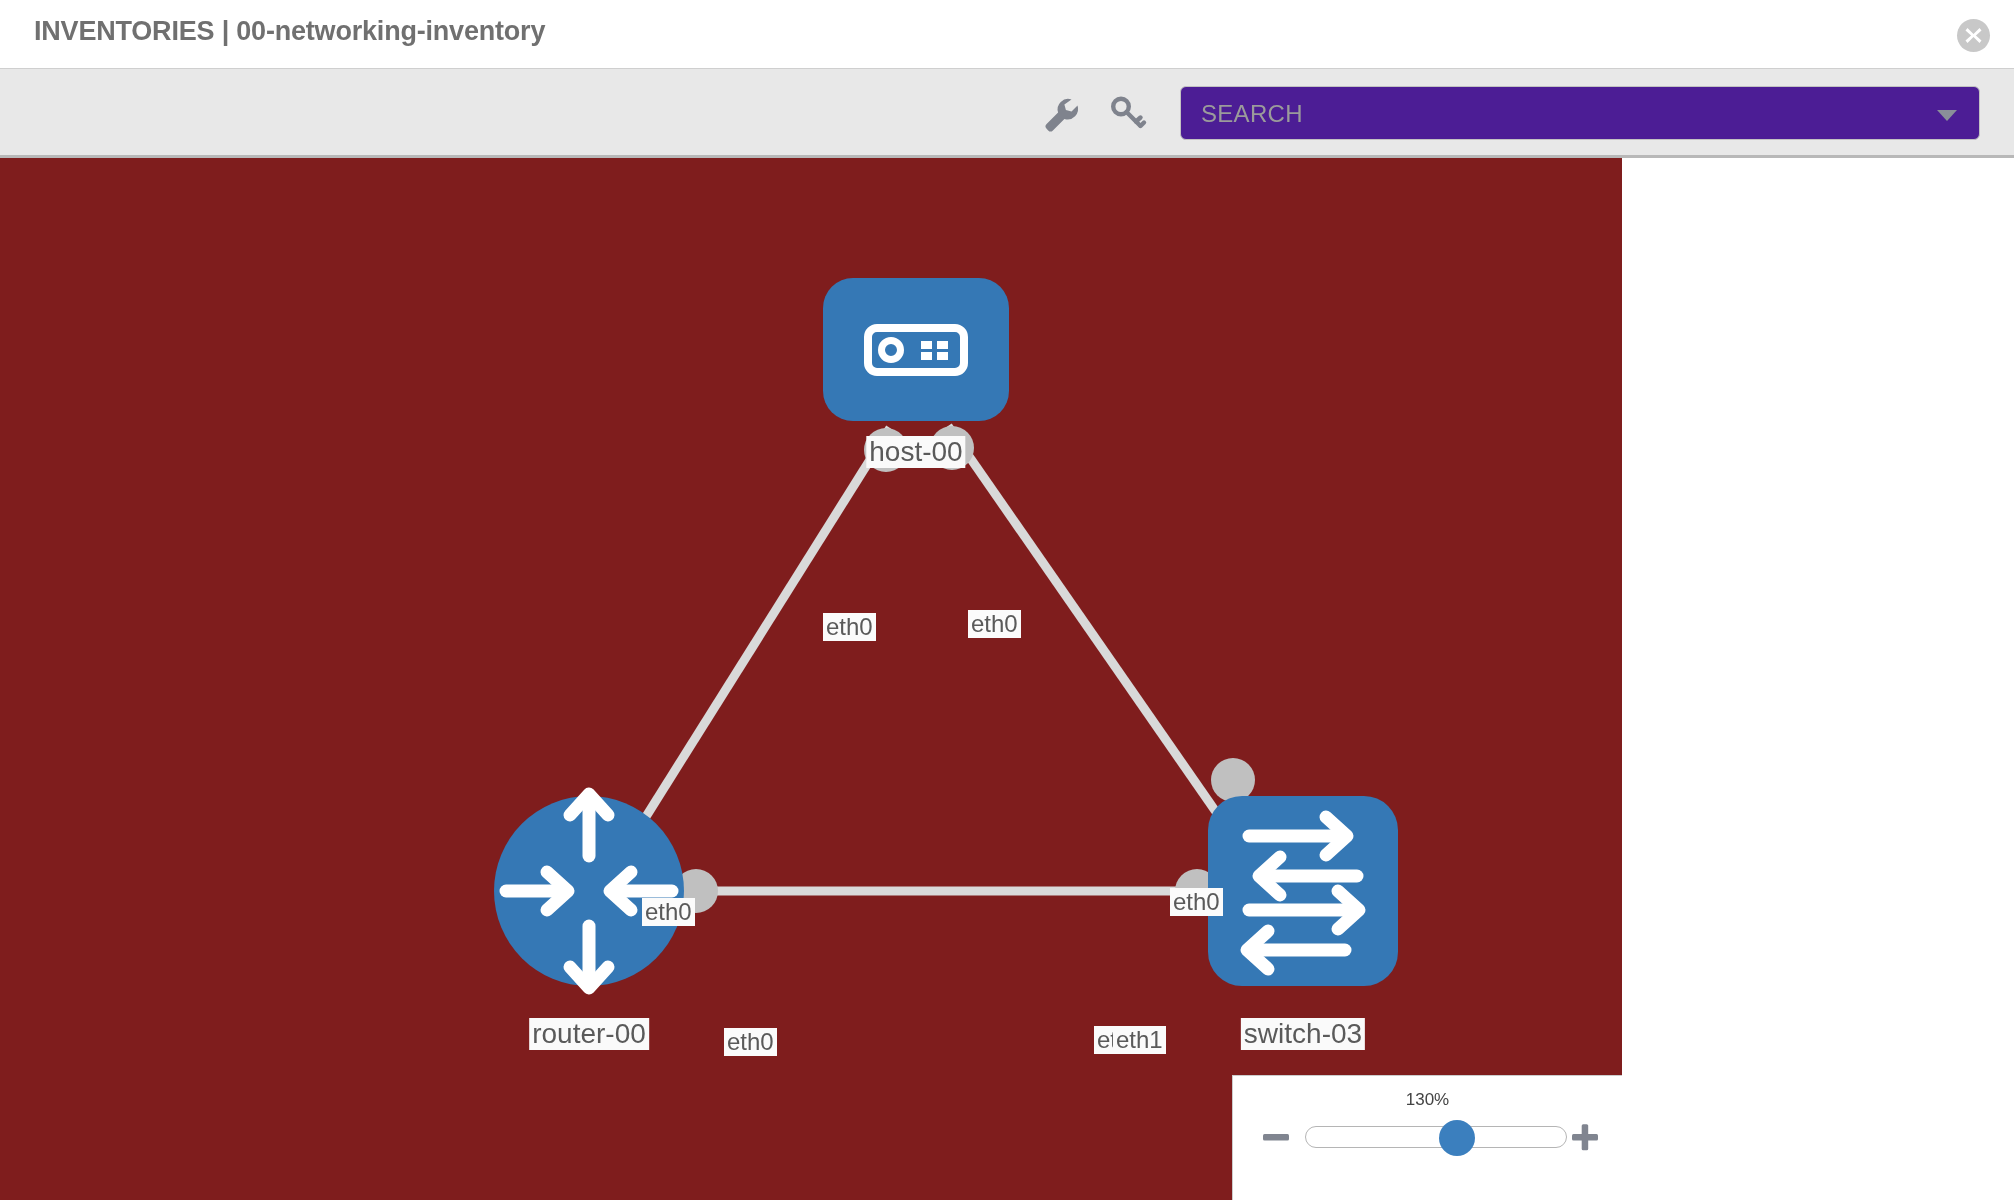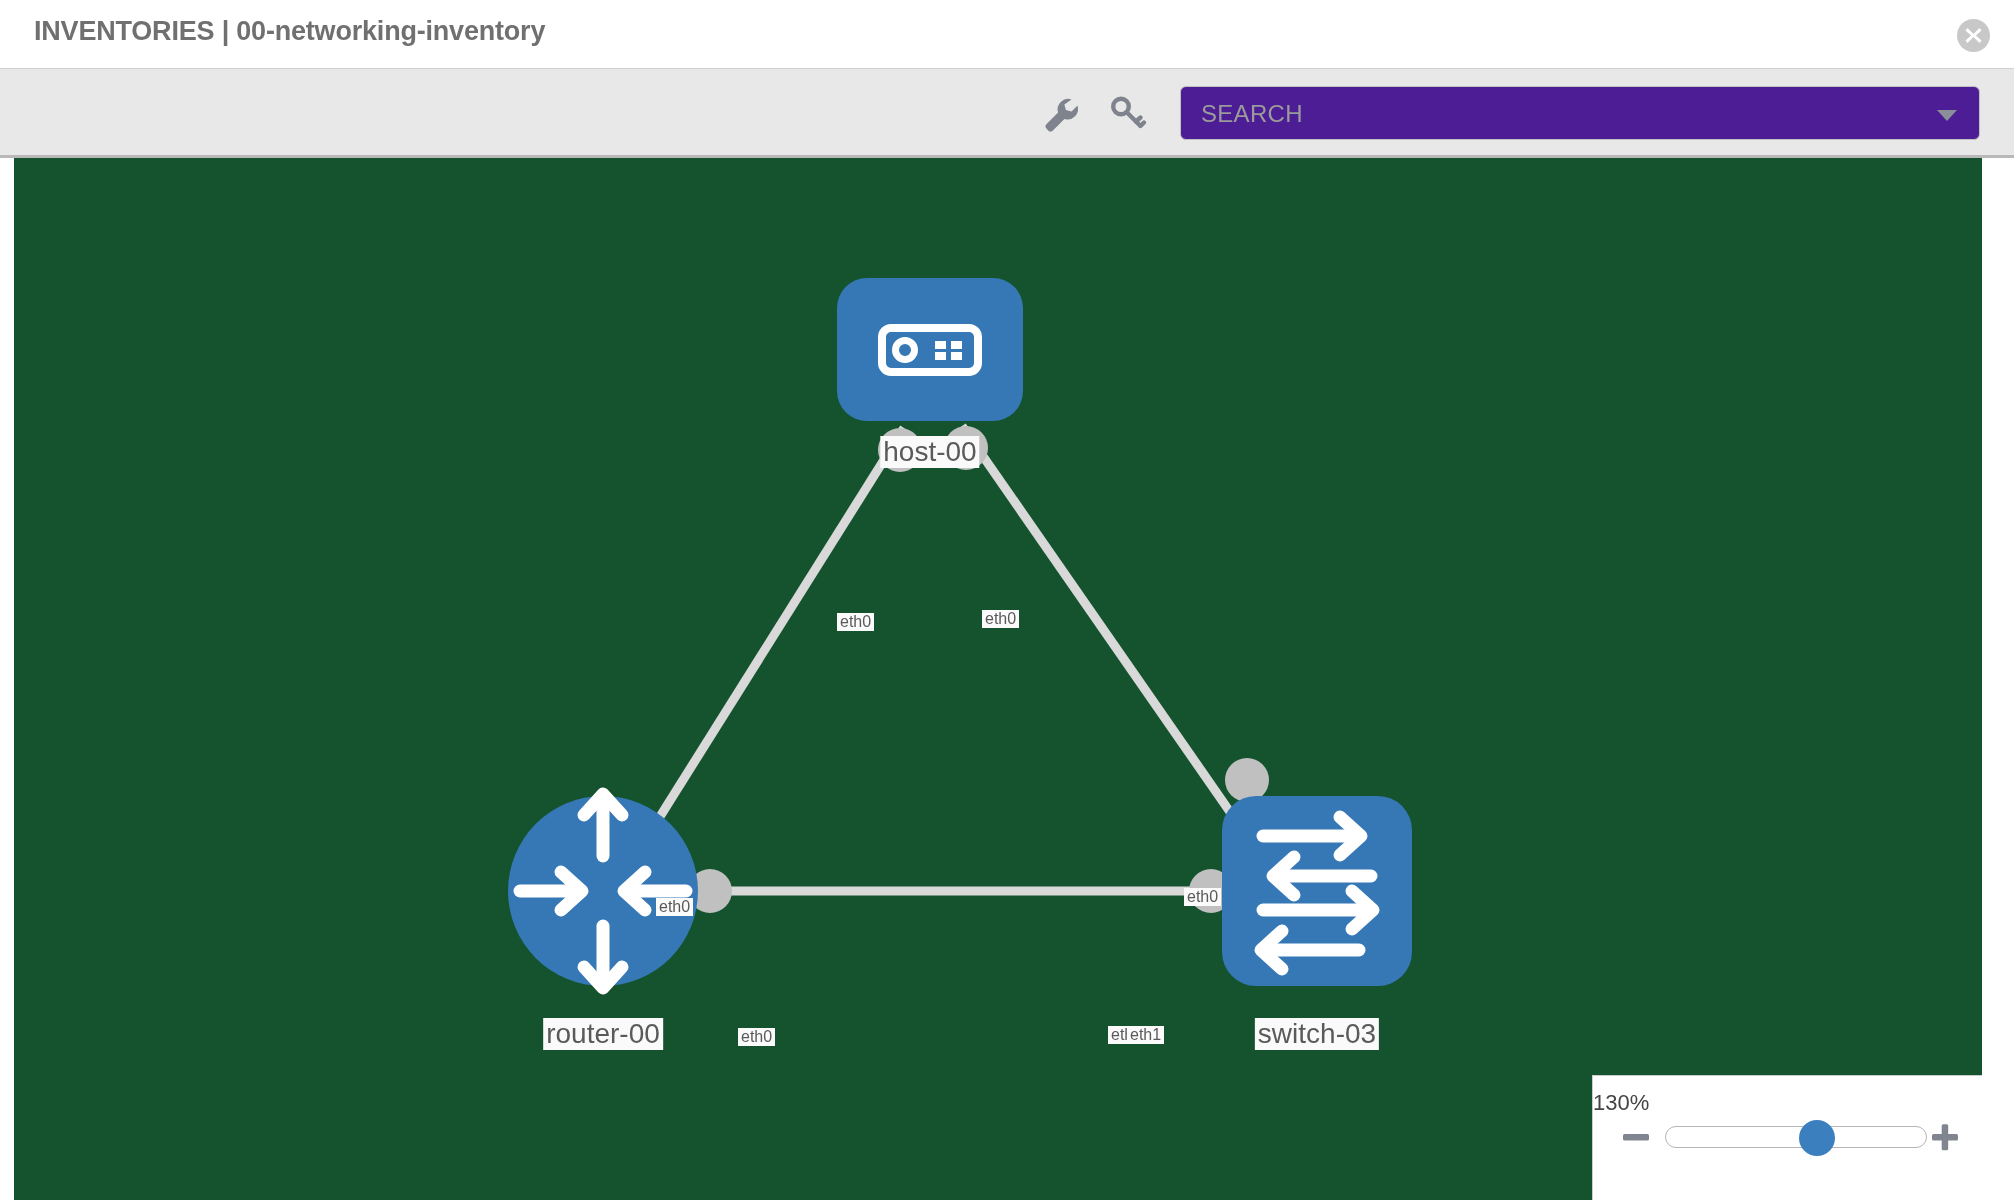"host-00" .canvas { background: #14532d -> #7f1d1d; margin-left: 14px -> none; width: 1968px -> 1622px }
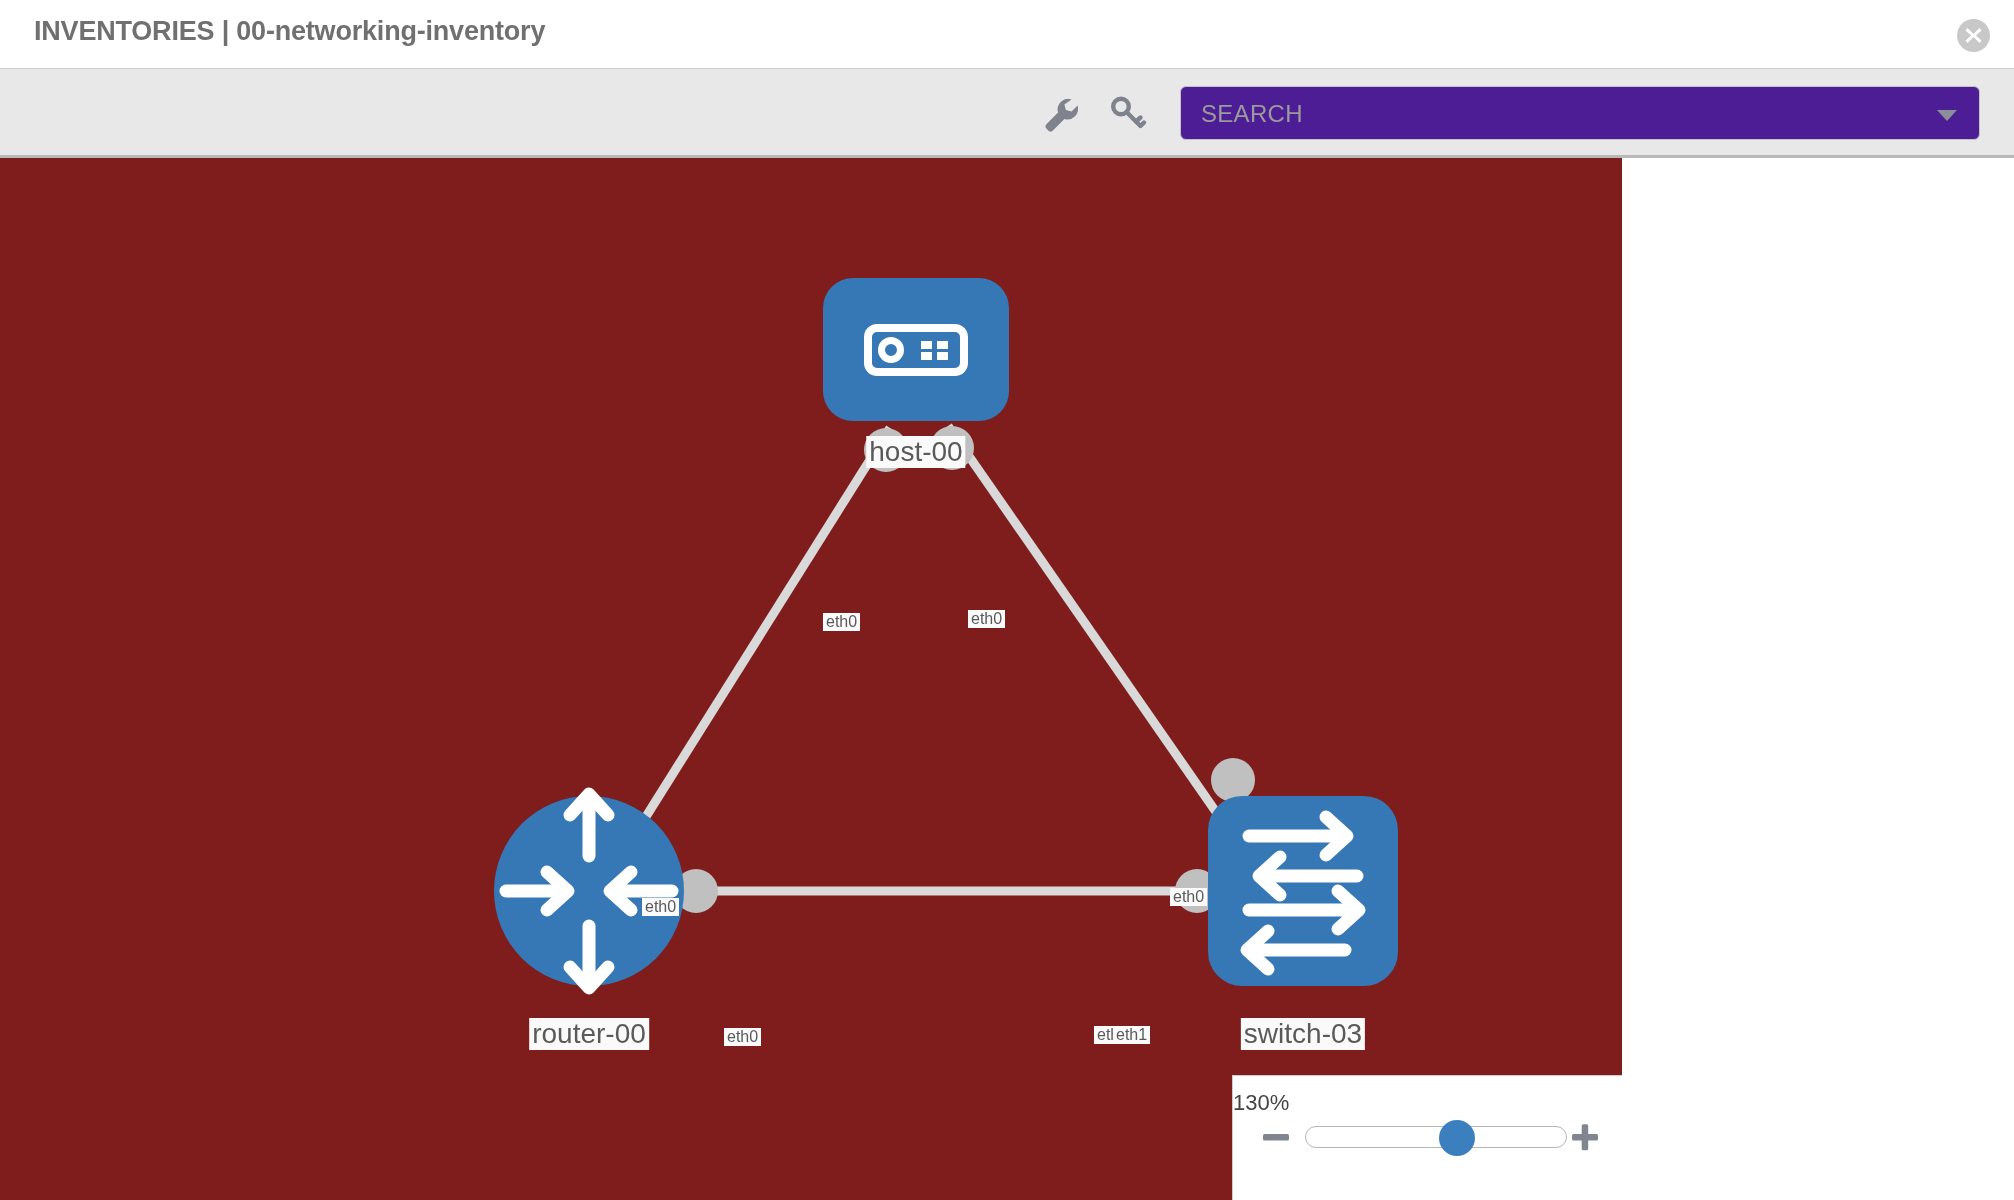"eth0" .iface-label { font-size: 16px -> 24px }
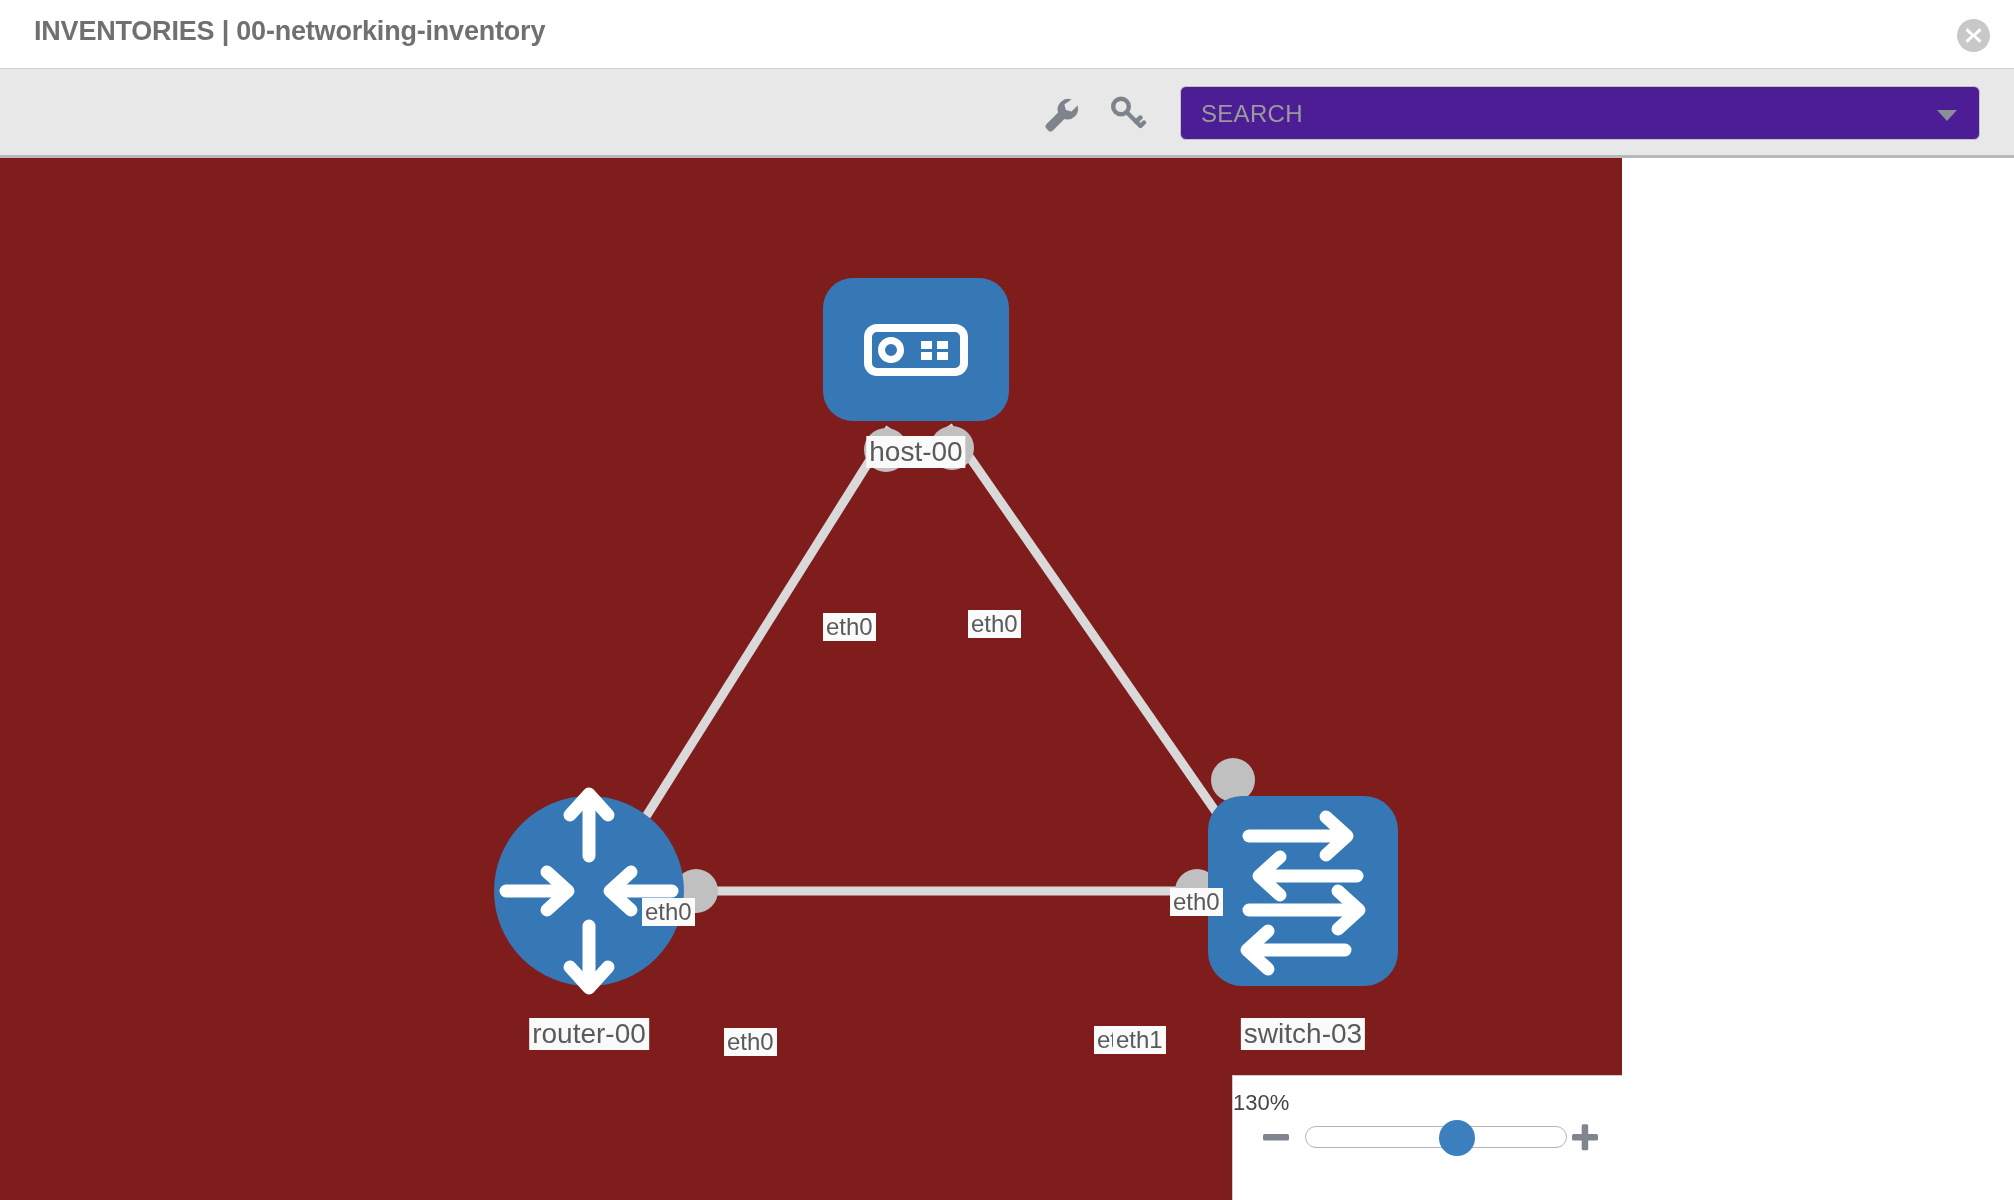"130%" .zoom-value { font-size: 22px -> 17px; text-align: left -> center }
